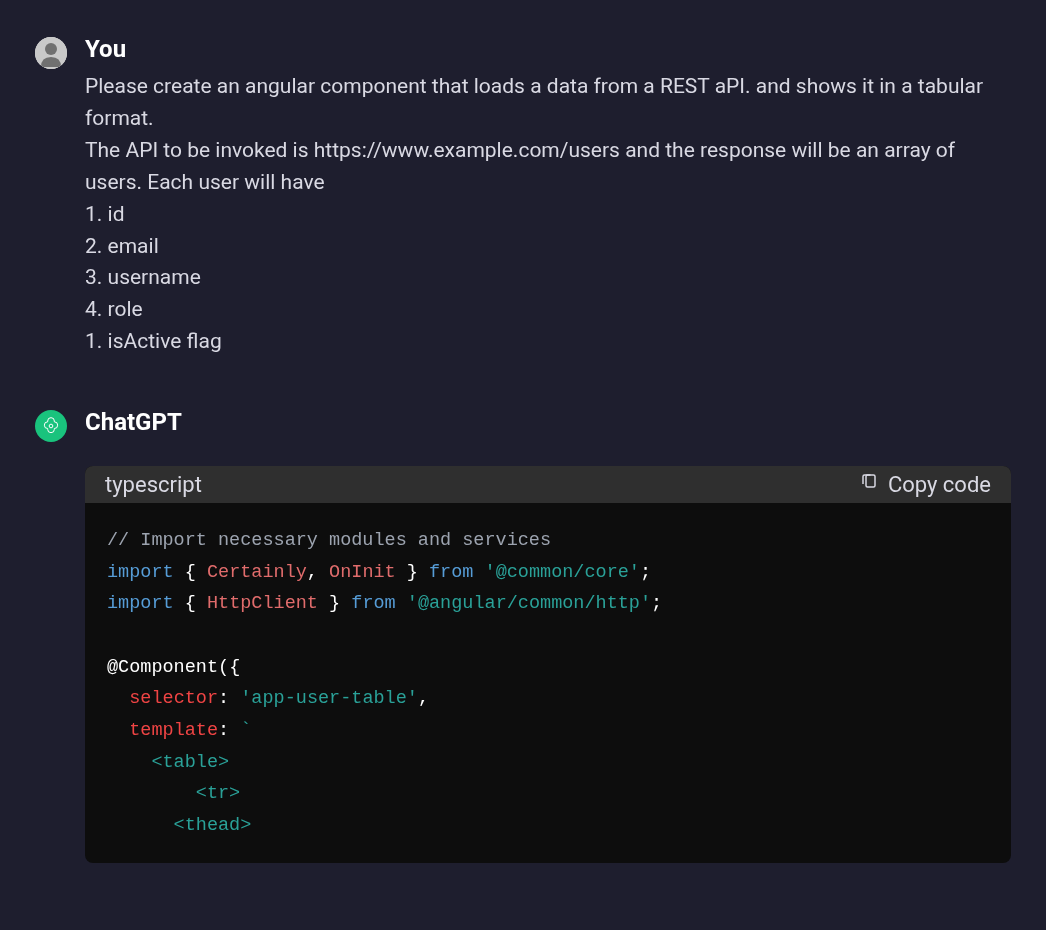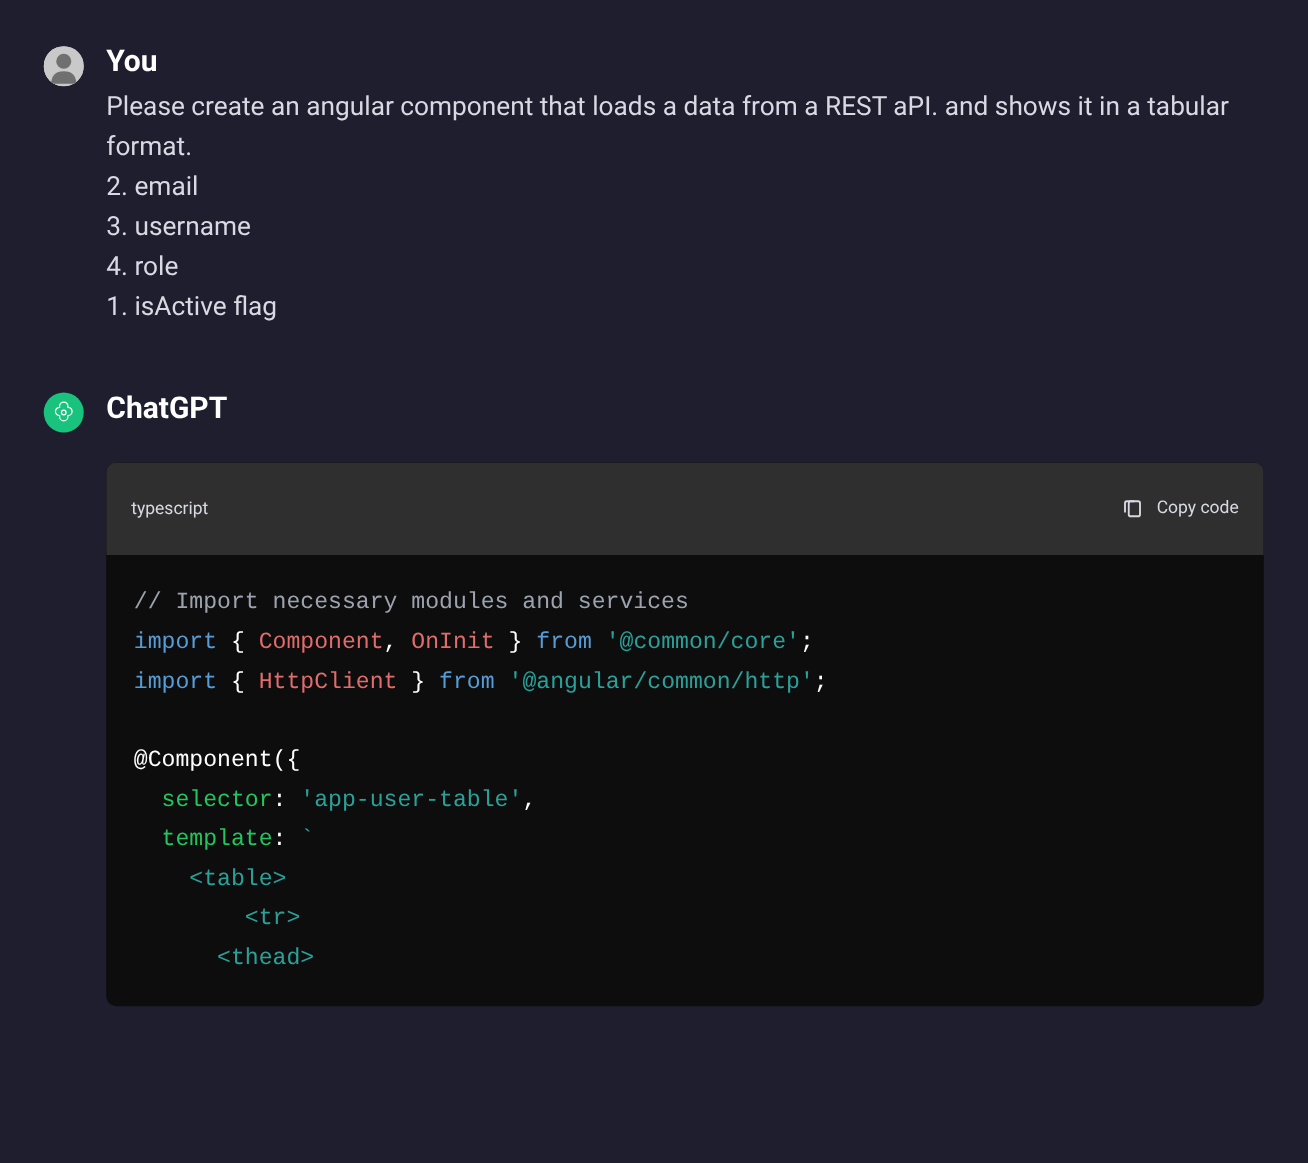"The API to be invoked" p { html: none -> <p>The API to be invoked is https://www.example.com/users and the response will be an array of users. Each user will have</p> }
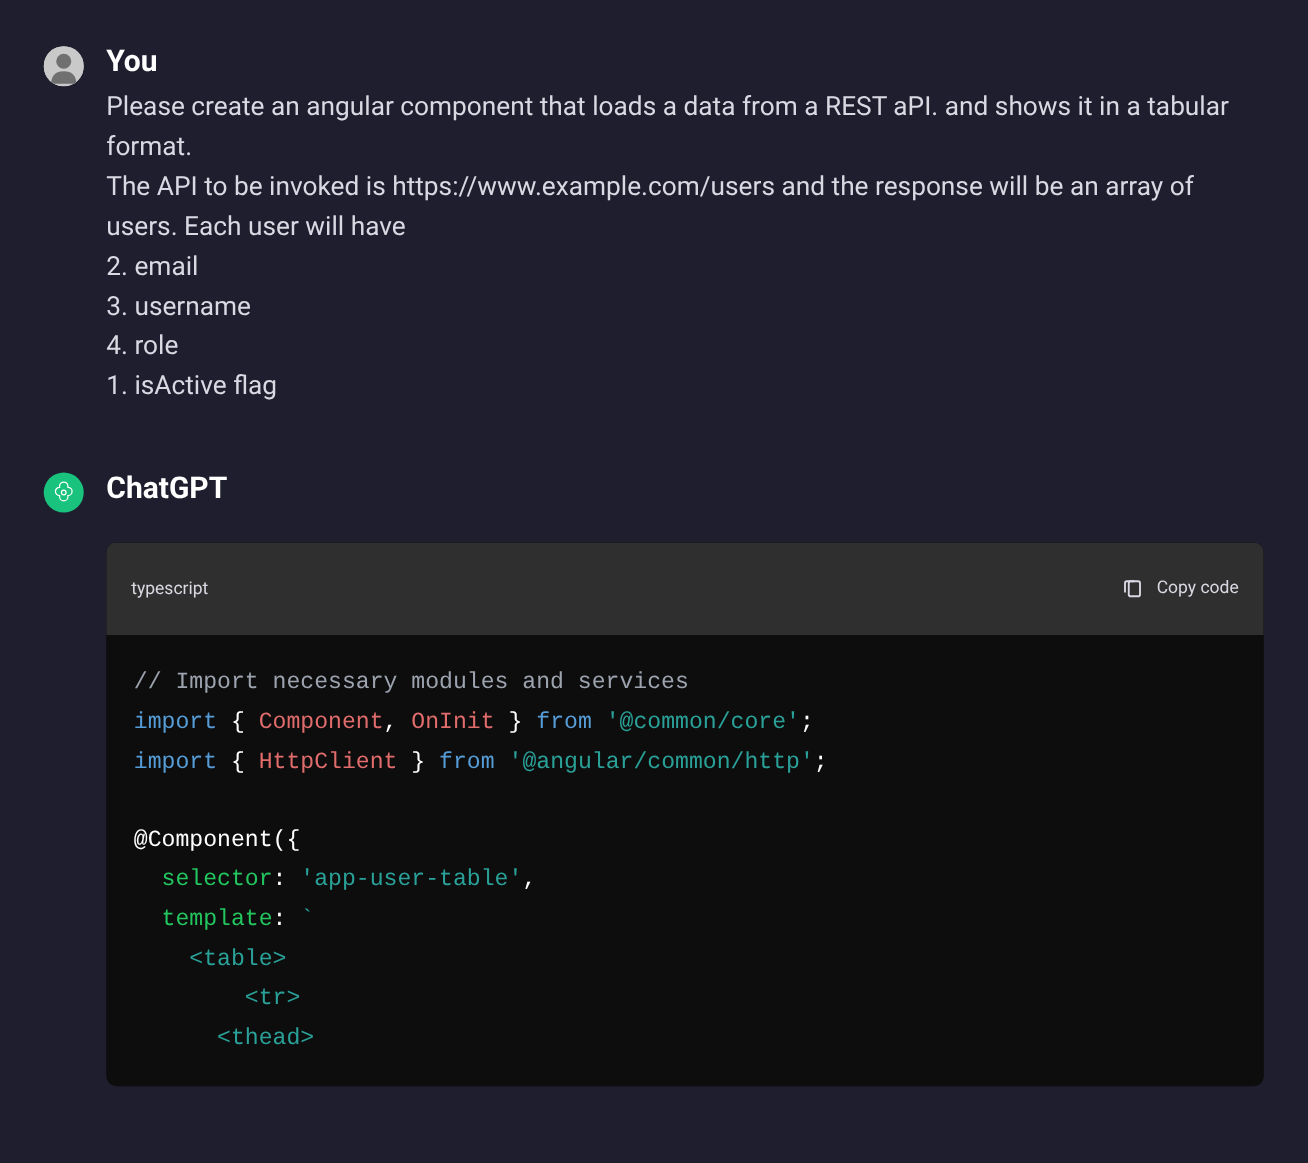"1. id" p { html: none -> <p>1. id</p> }
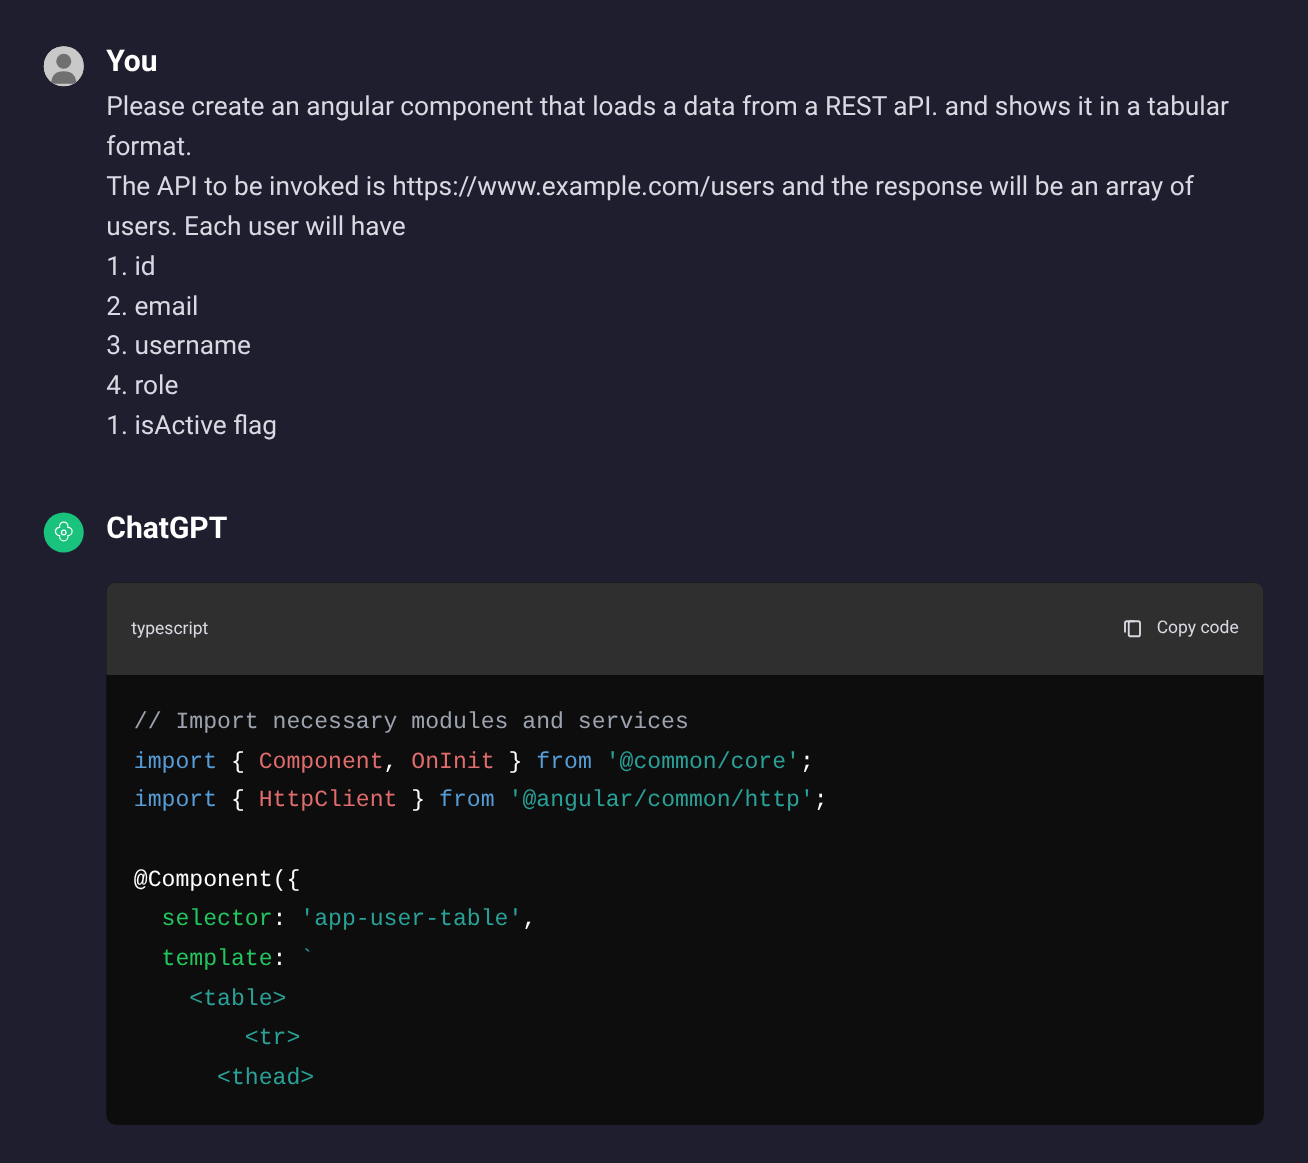"typescript" .code-header { font-size: 14px -> 22px; padding: 28px 20px -> 6px 20px }
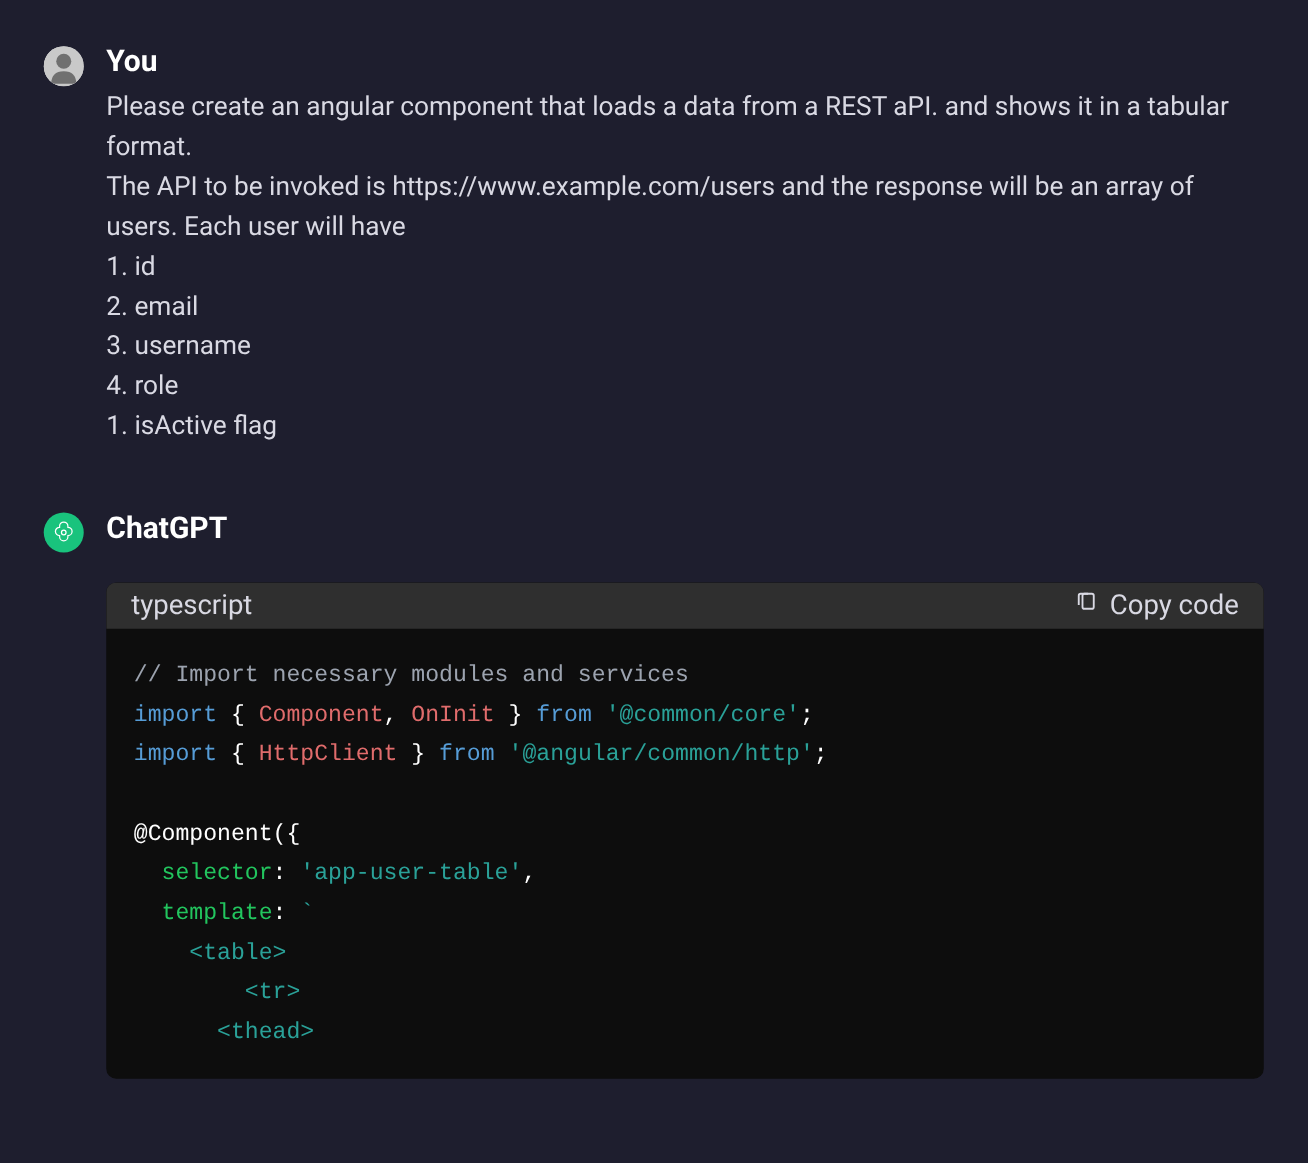"Component" span.tok-class { text: Component -> Certainly }
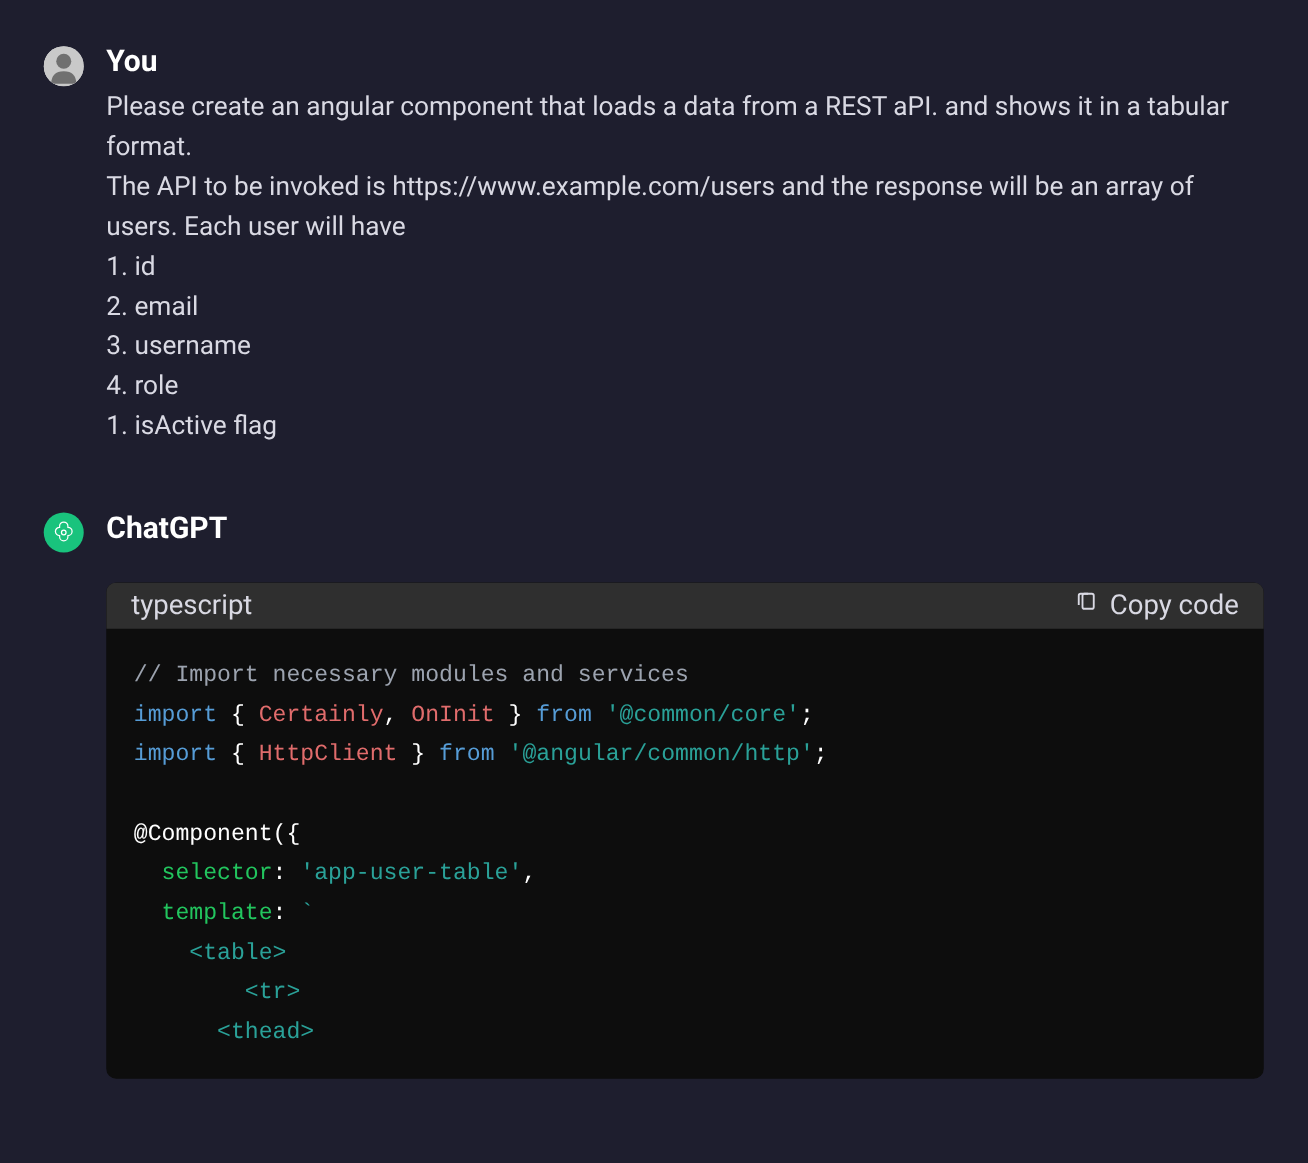"selector" .tok-attr { color: #22c55e -> #ef4444 }
